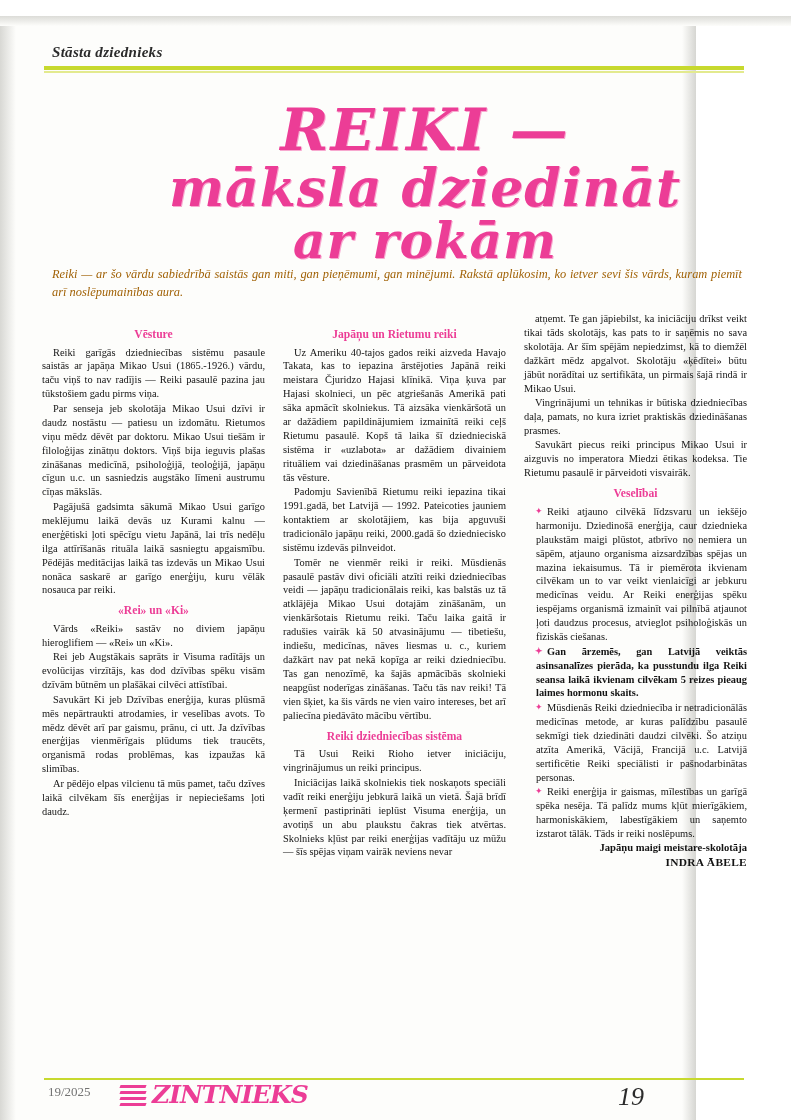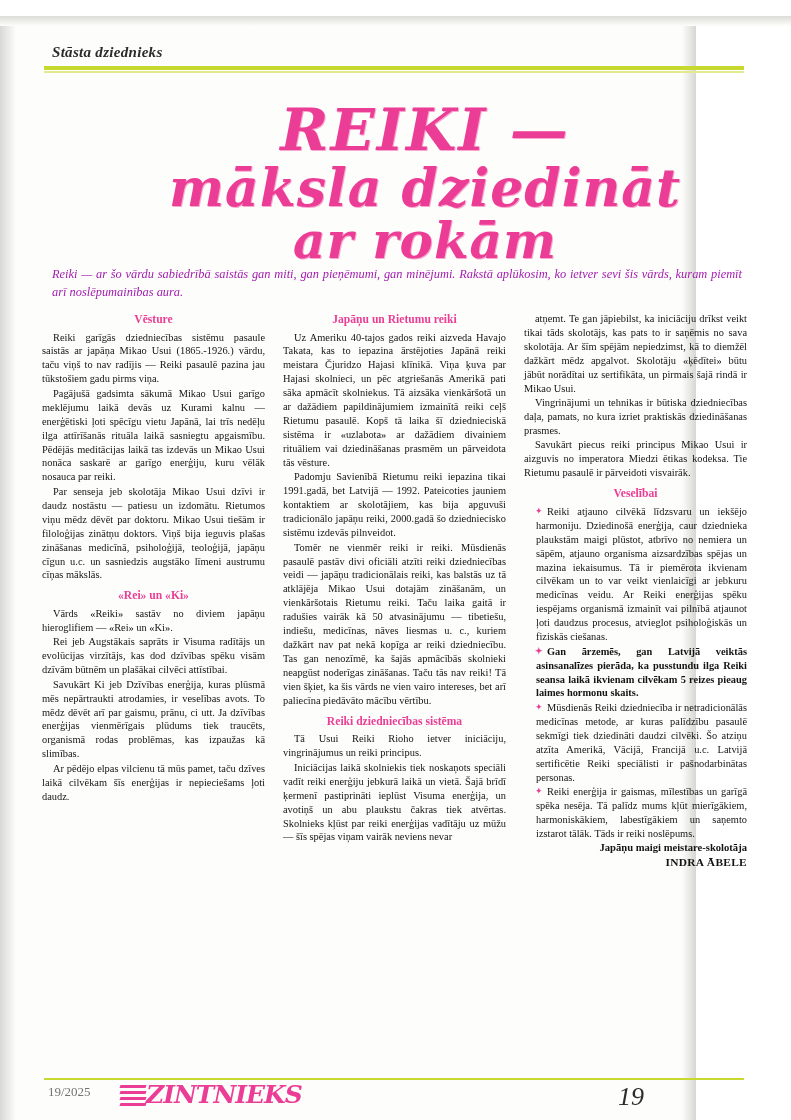"Reiki — ar šo vārdu" .standfirst { color: #a21caf -> #a16207 }
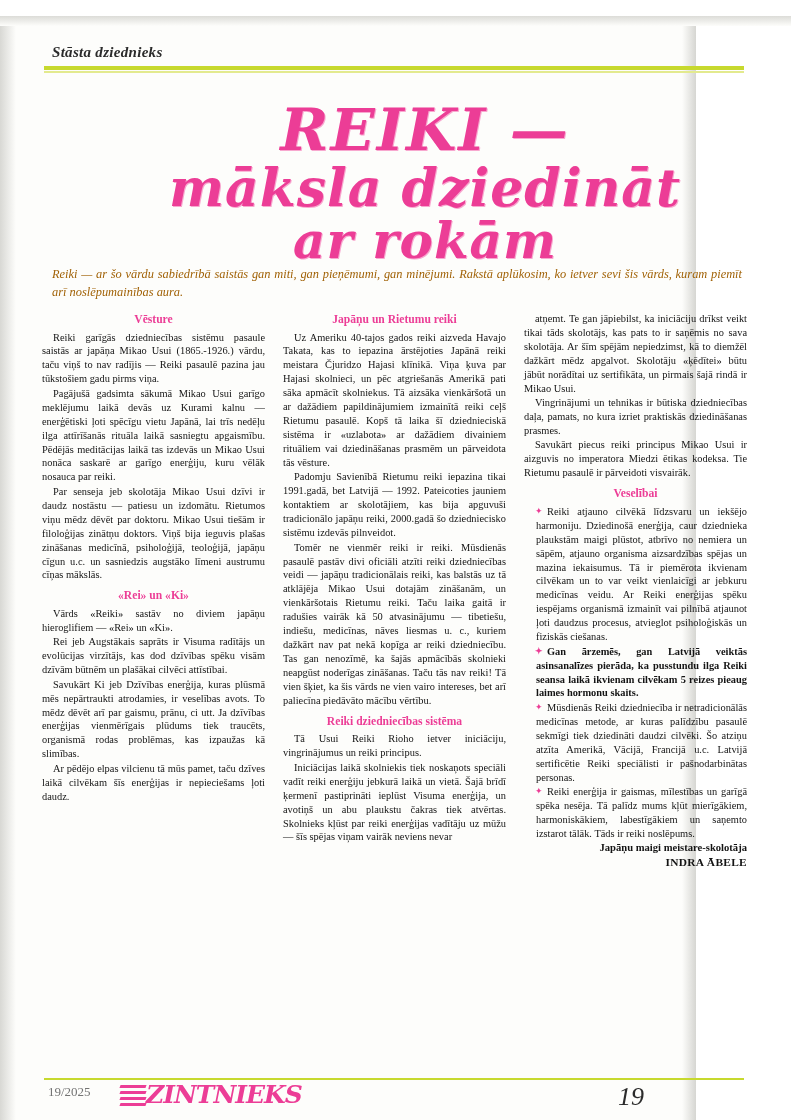"Vēsture" .subhead.first { margin-top: 0 -> 15px }
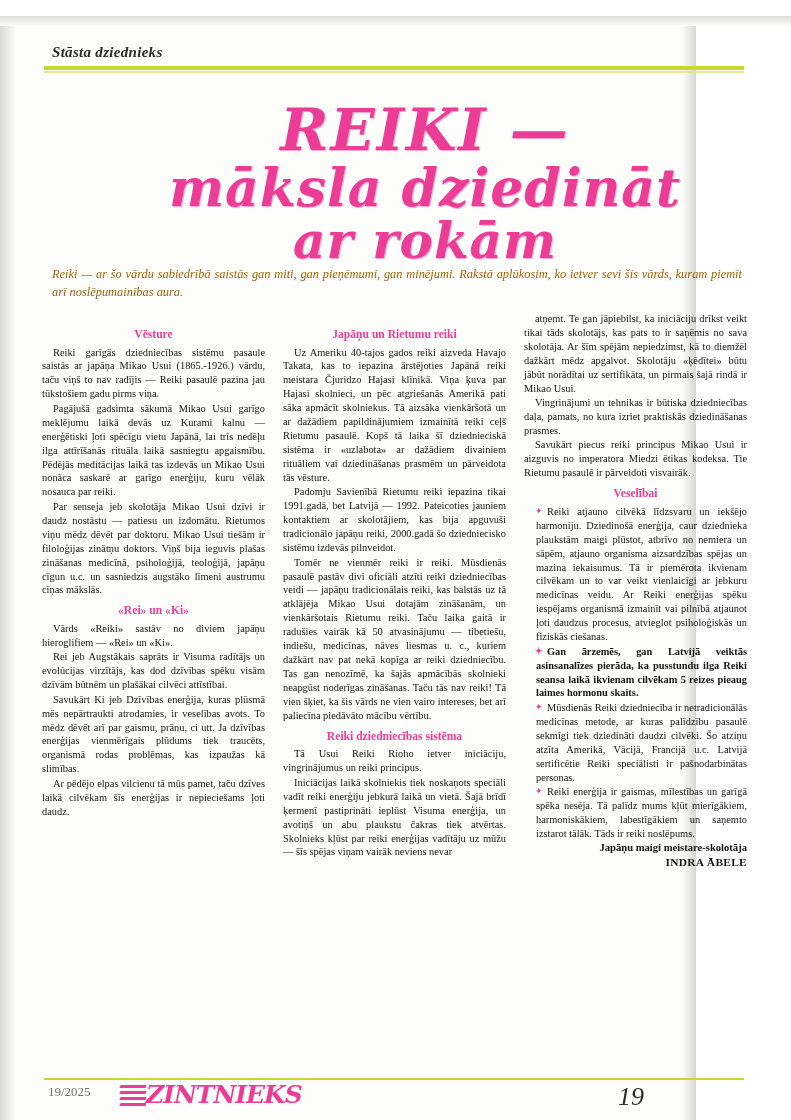"Pagājušā gadsimta sākumā Mikao Usui" p { order: before "Par senseja jeb skolotāja Mikao" -> after "Par senseja jeb skolotāja Mikao" }
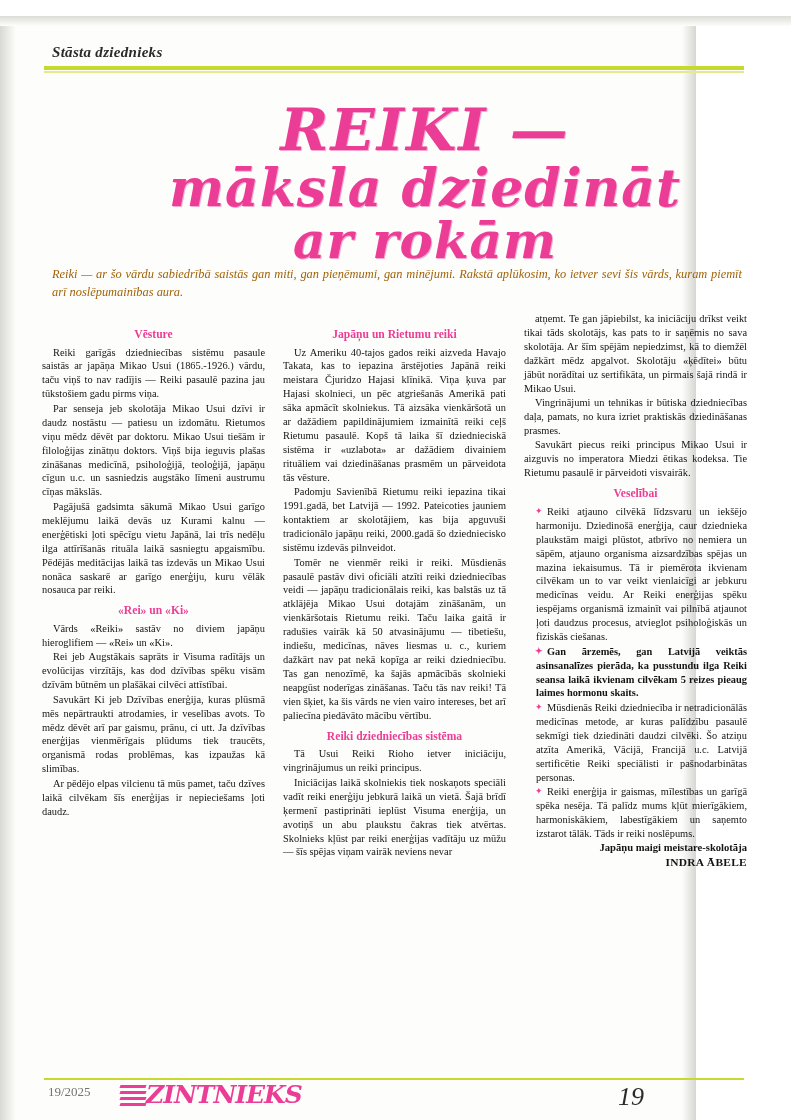"ZINTNIEKS" .logo-wrap { gap: none -> 6px }
